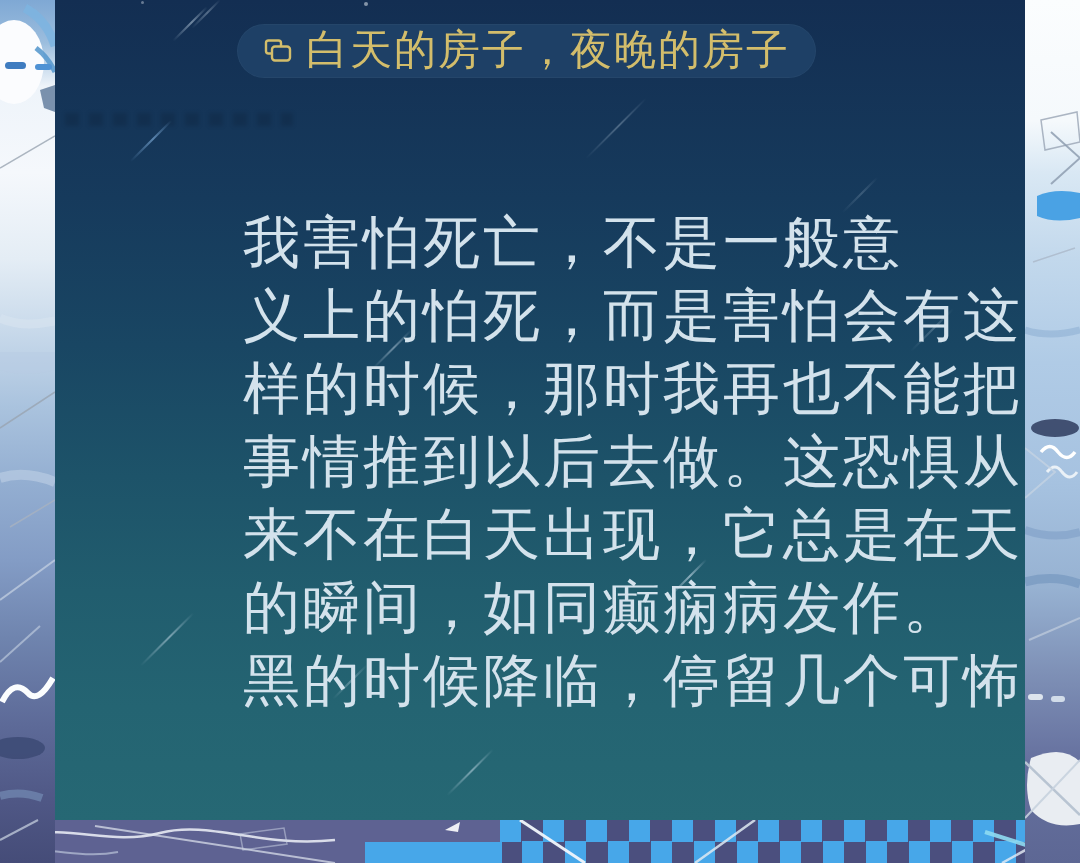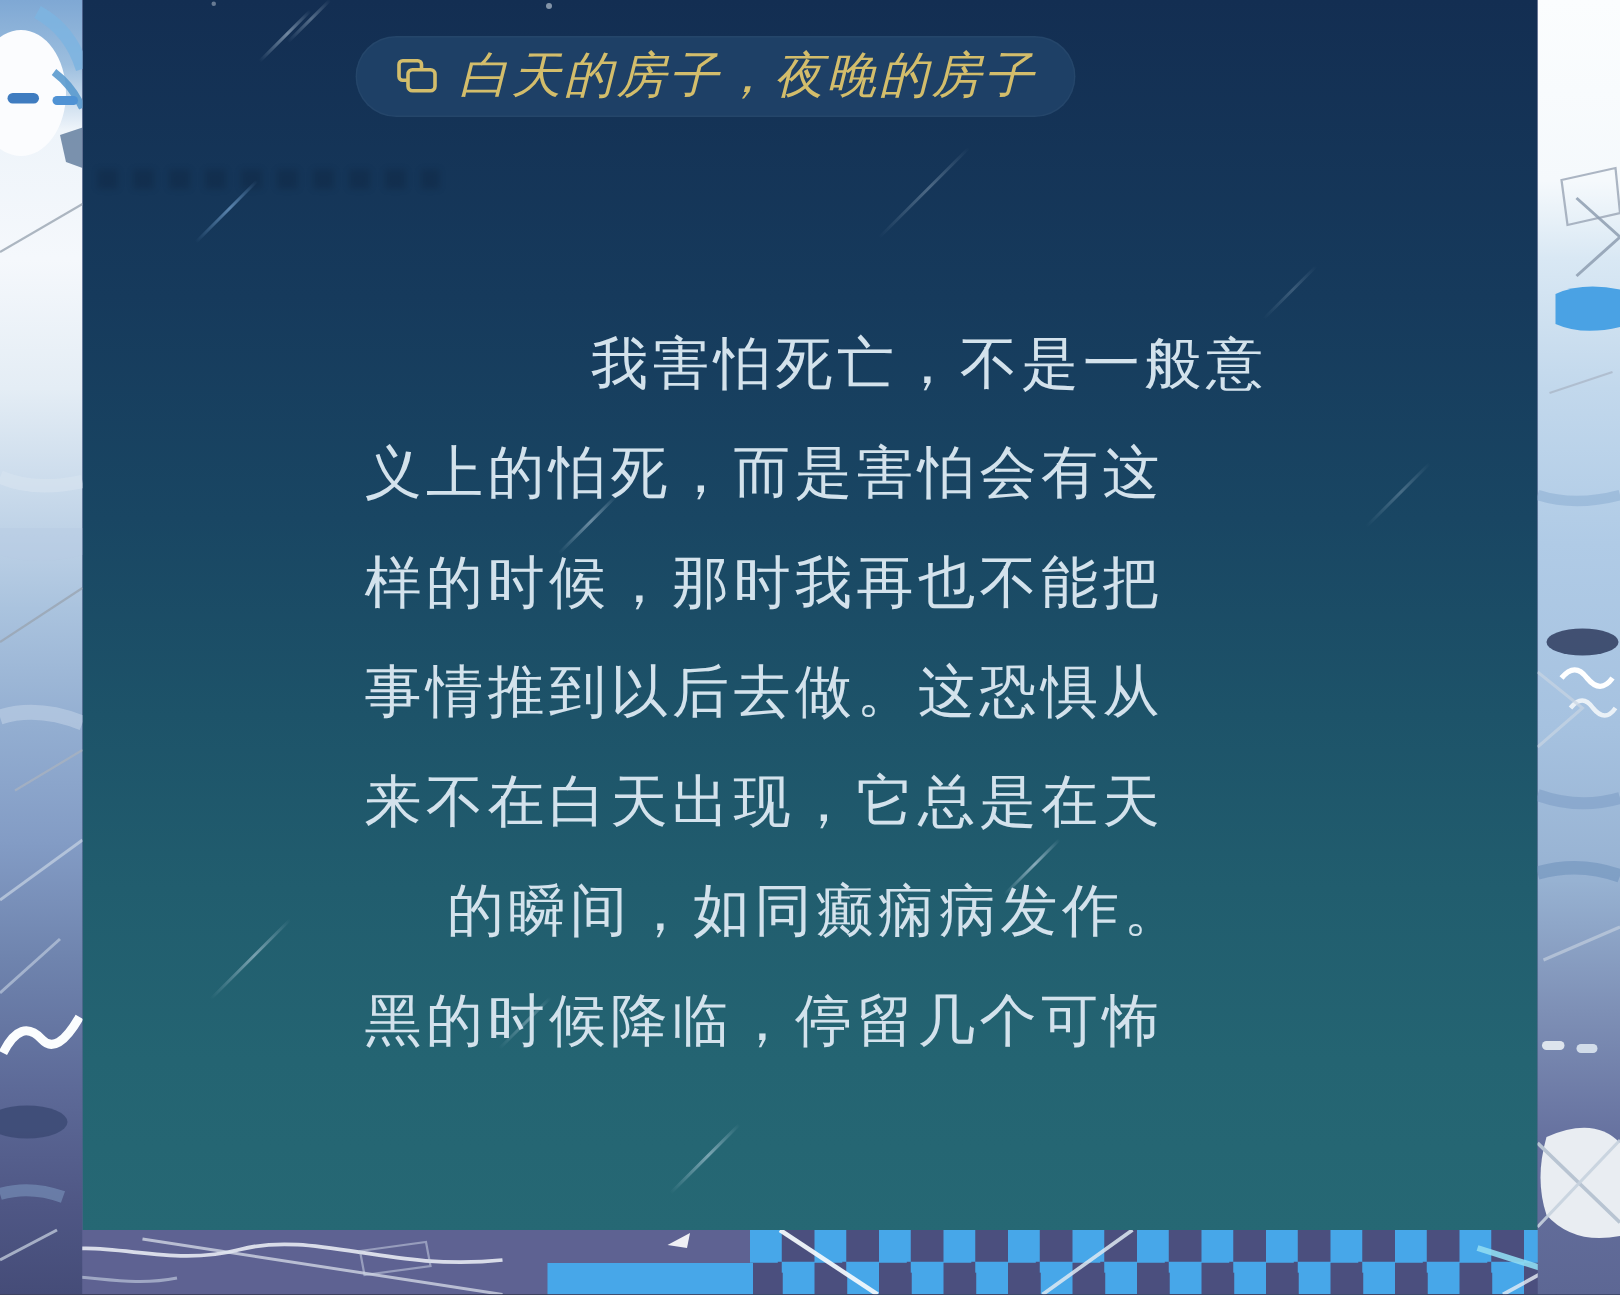"白天的房子，夜晚的房子" .badge-label { font-size: 33px -> 42px; font-style: italic -> none }
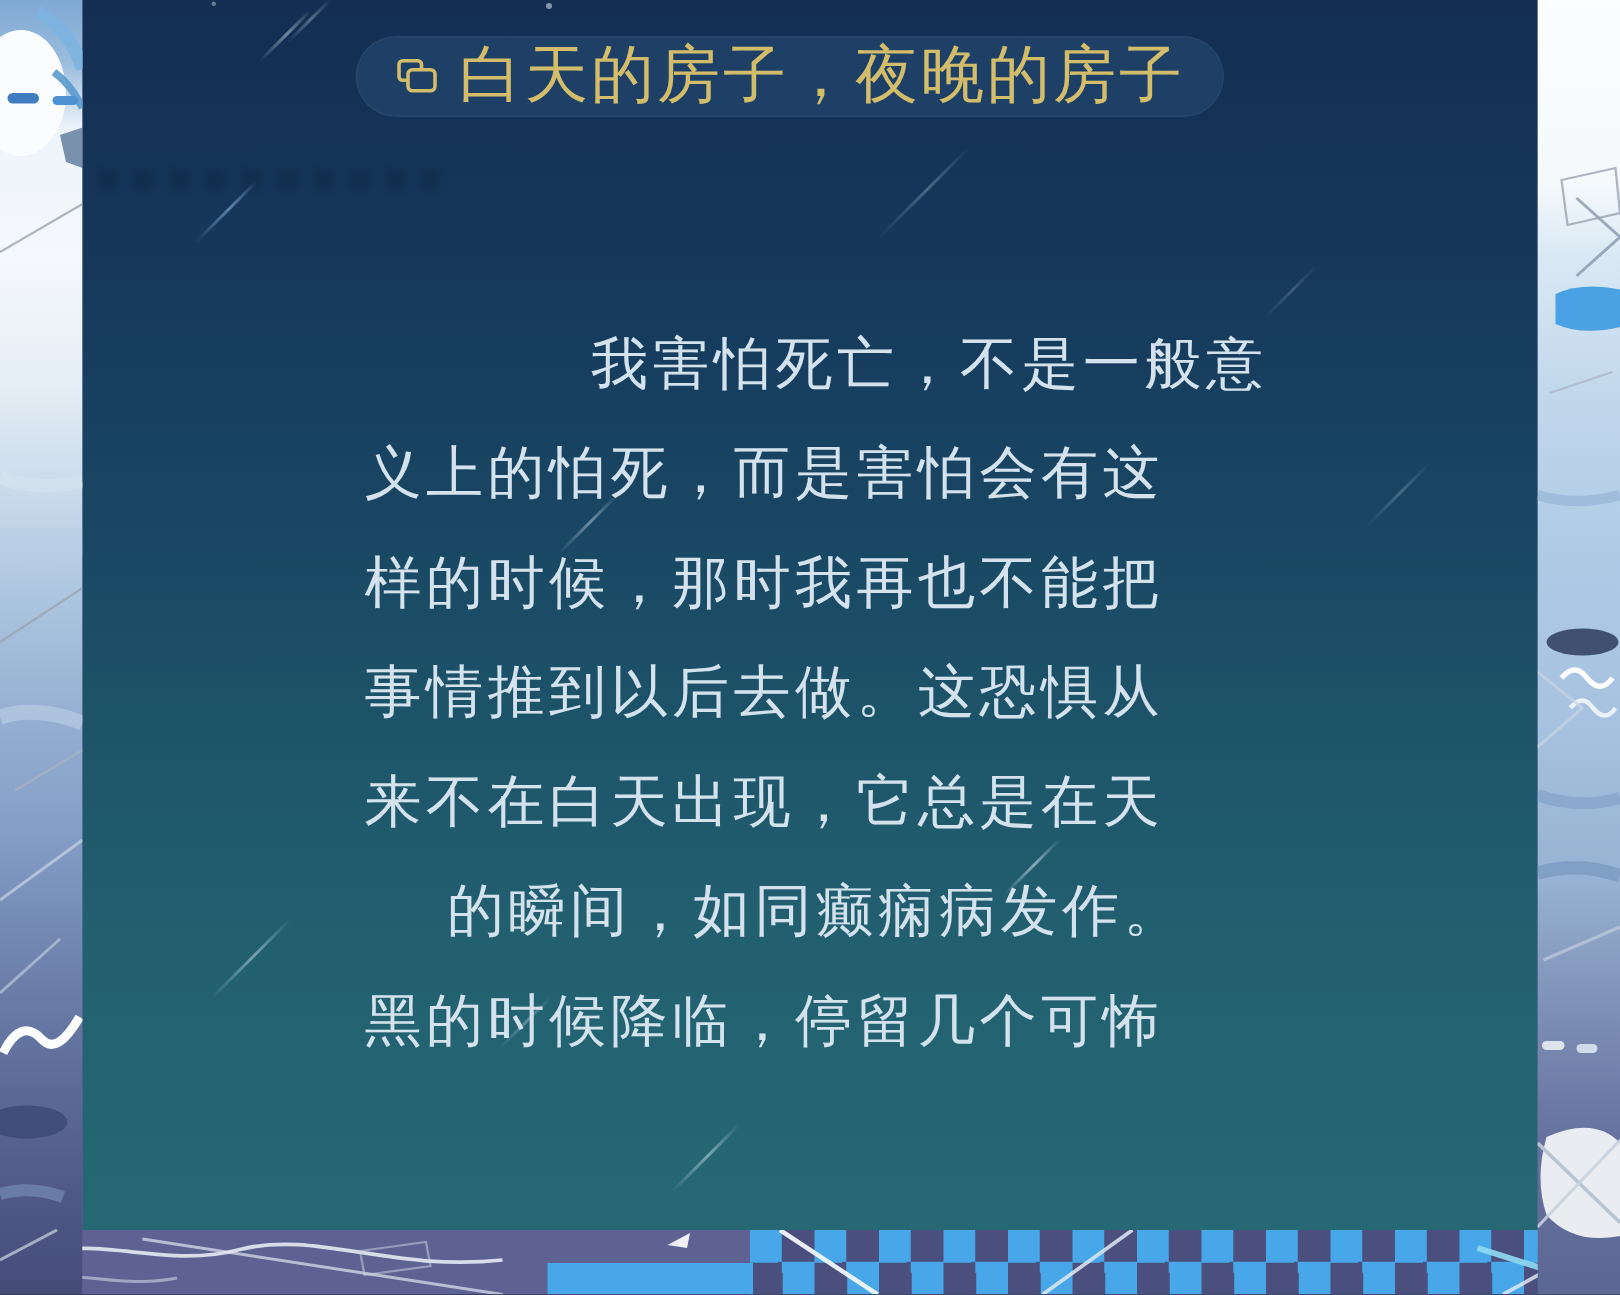"我害怕死亡，不是一般意" .quote { font-size: 38px -> 57px }
